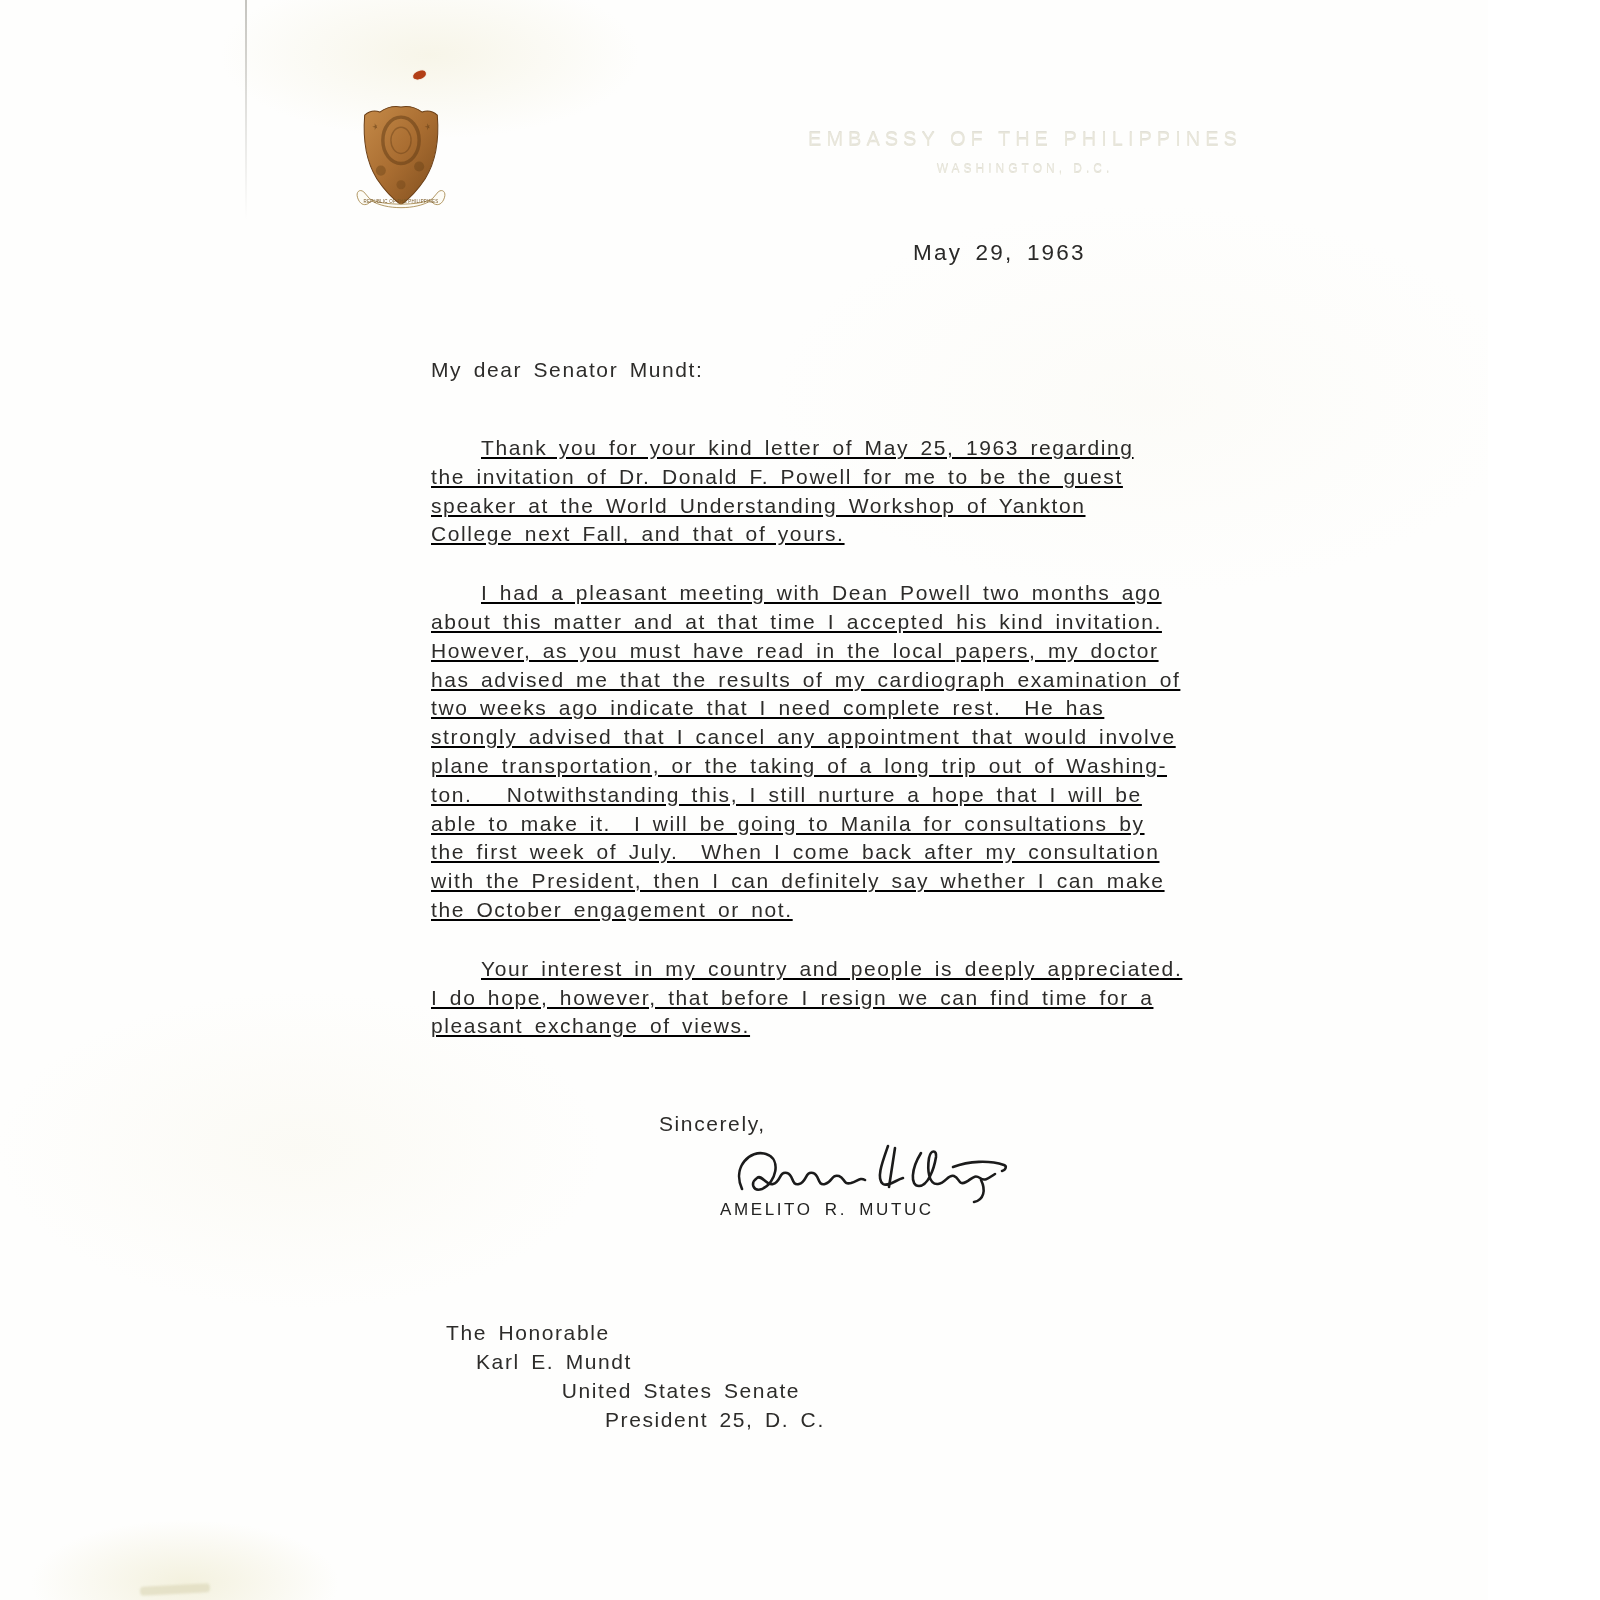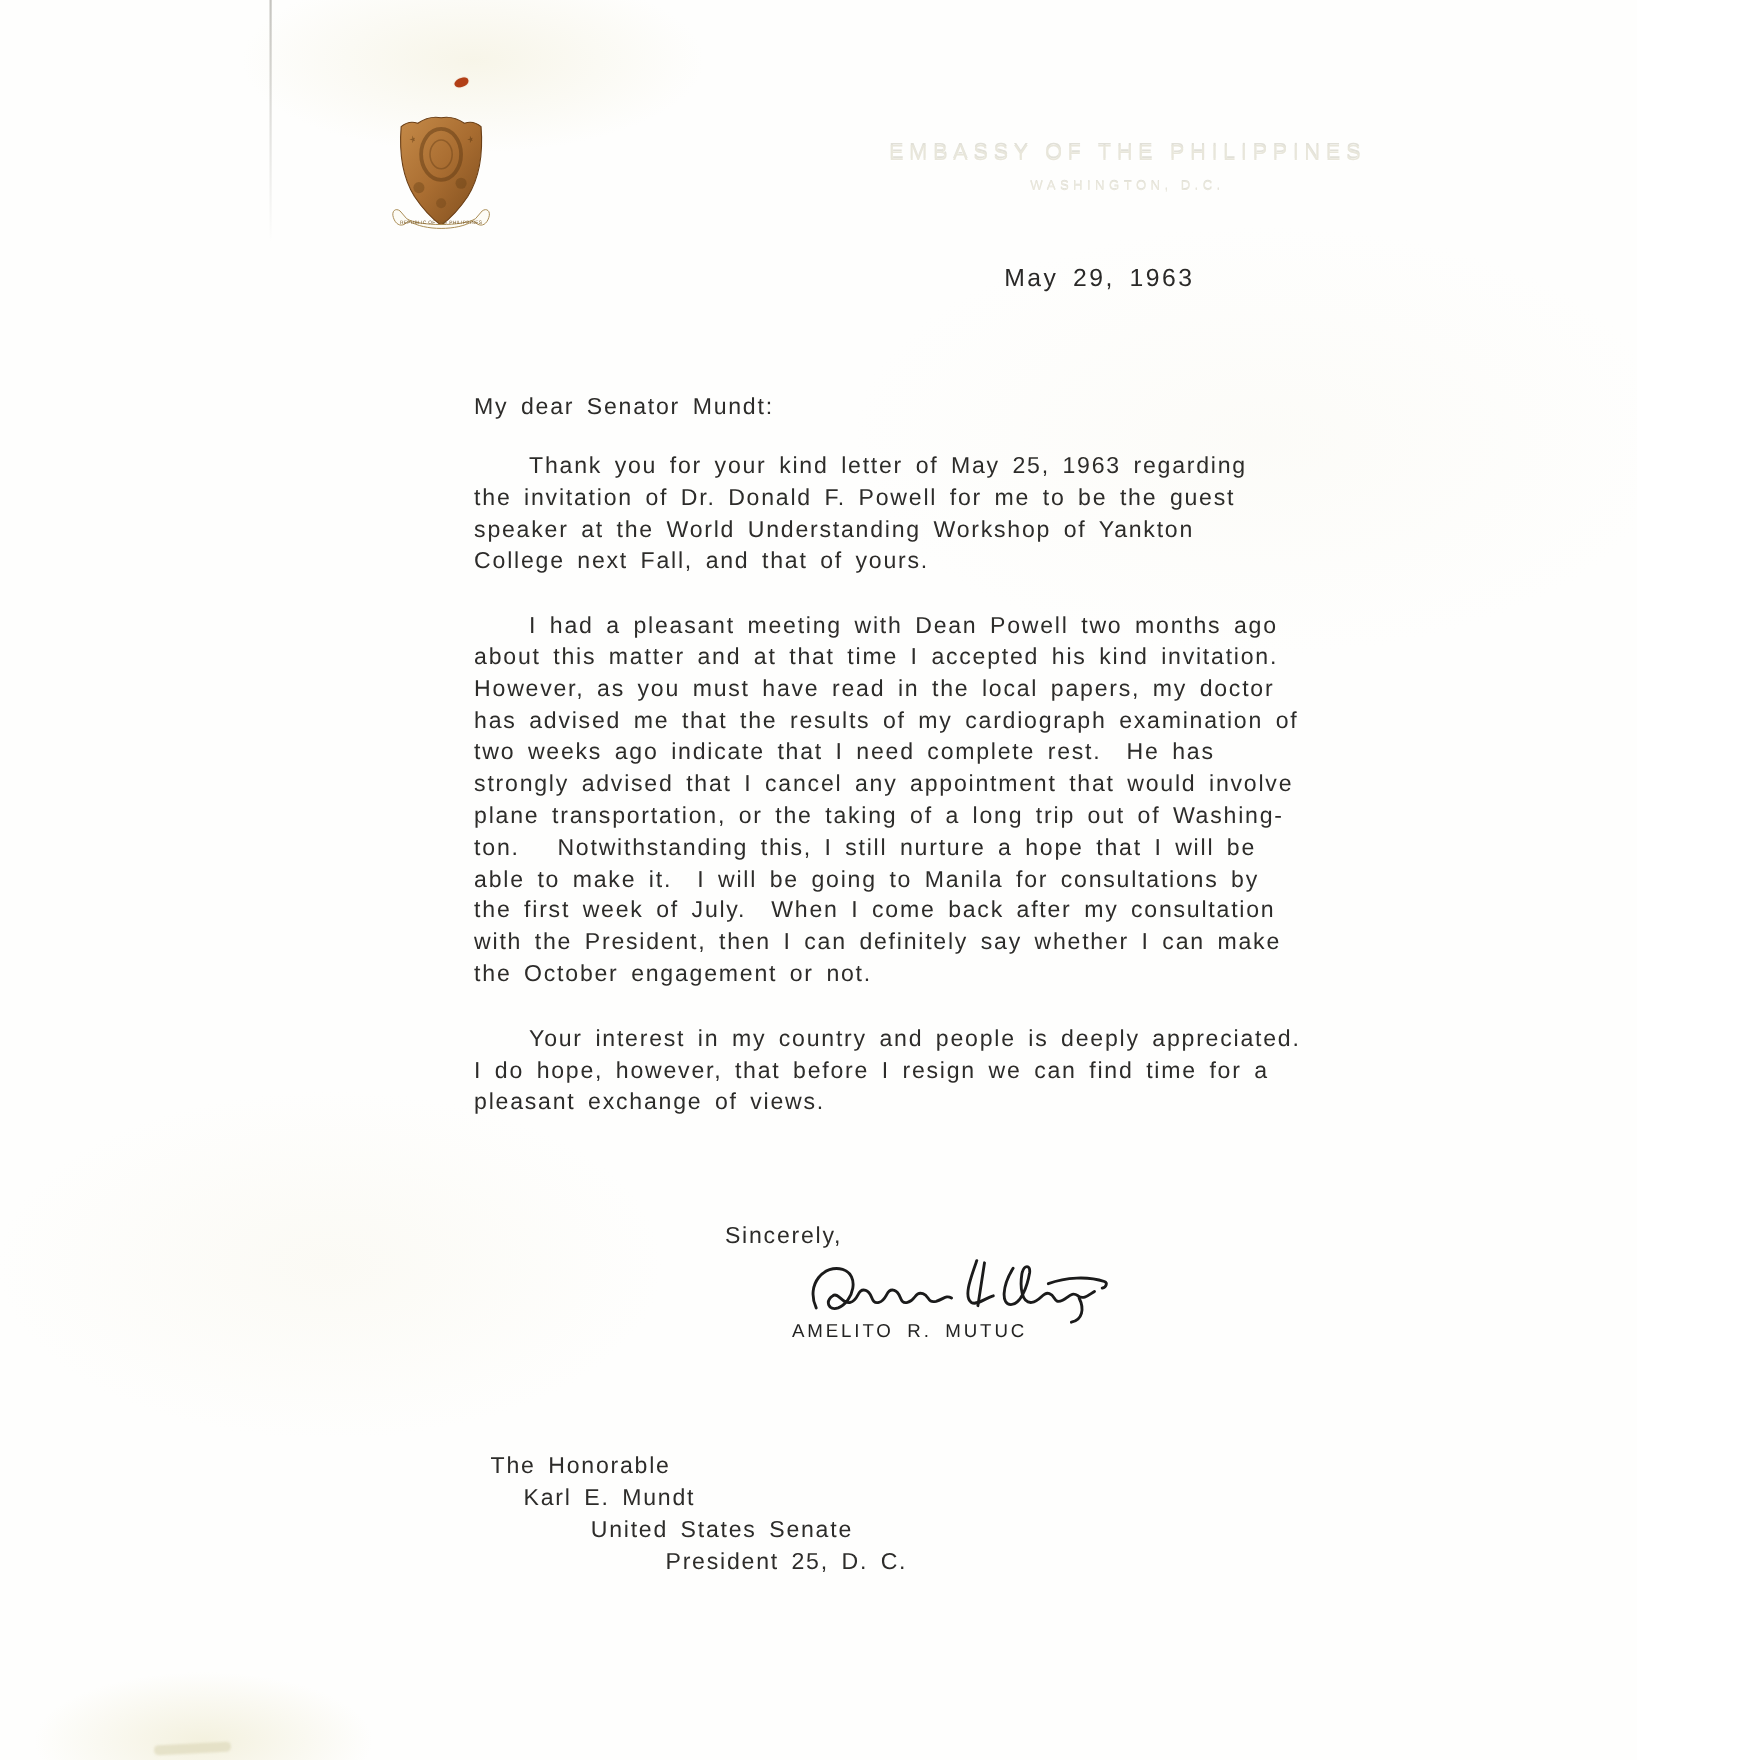"Thank you for your kind" .body-block { text-decoration: none -> underline; top: 410px -> 434px }
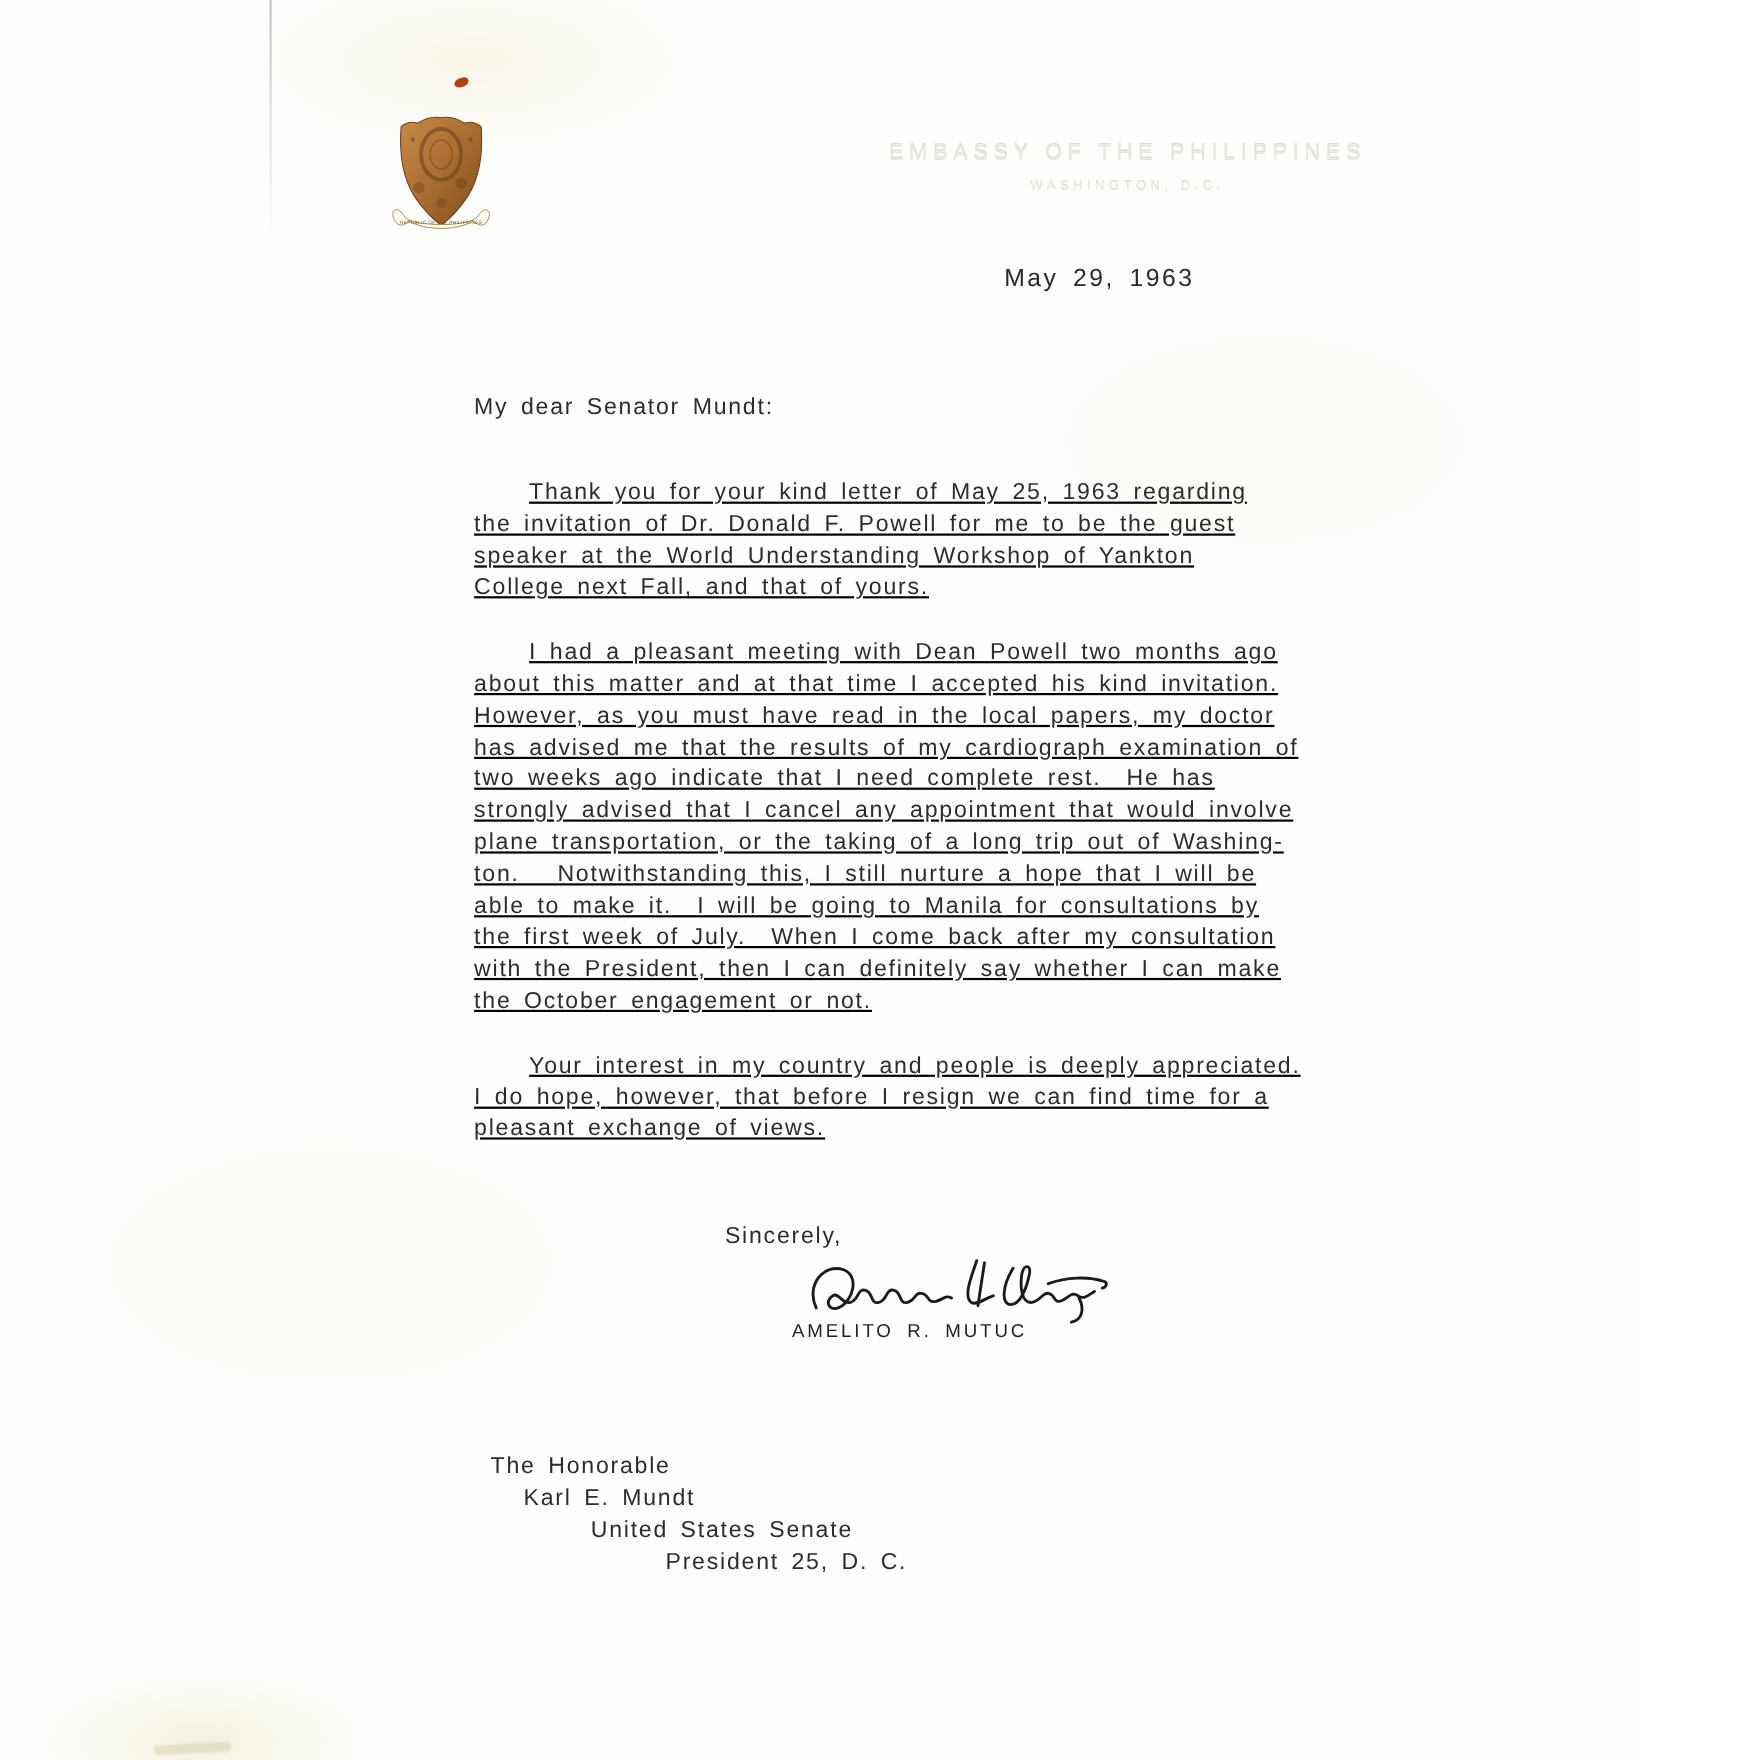"United States Senate" .recipient .indent-2 { text-align: none -> center }
